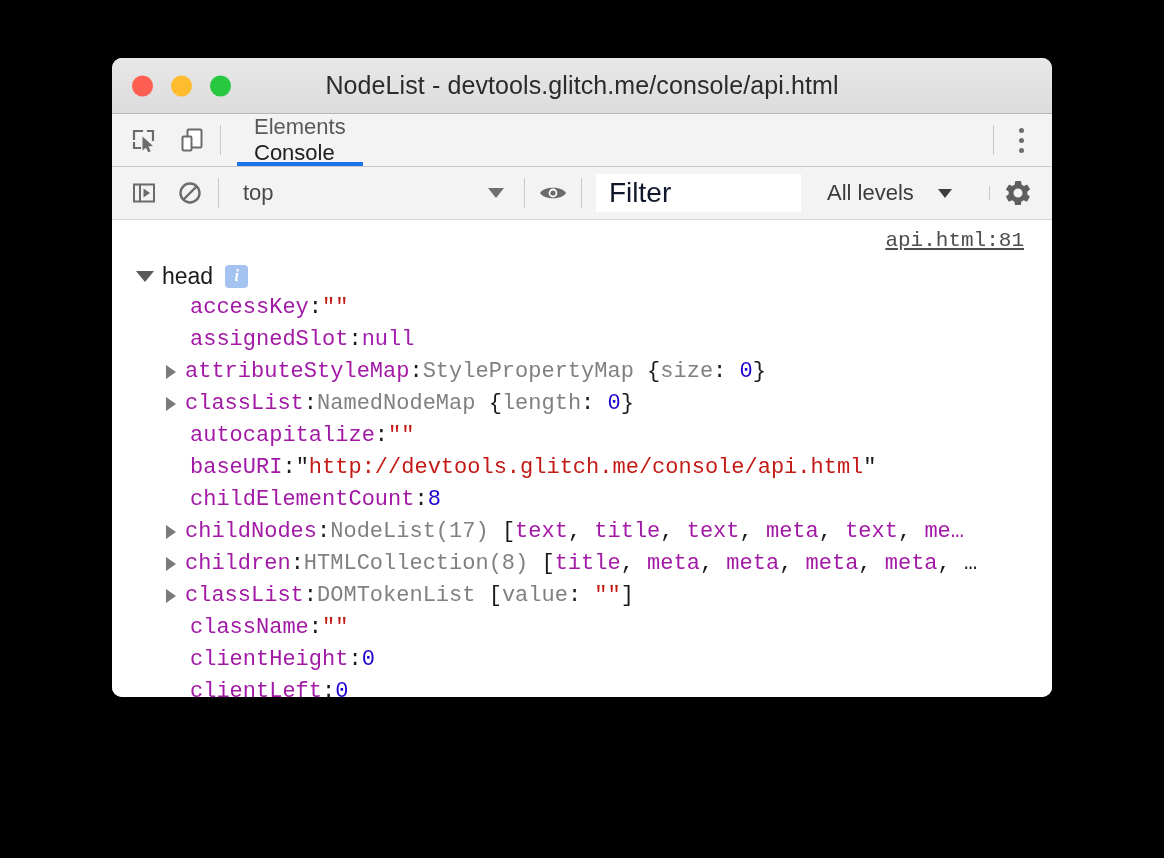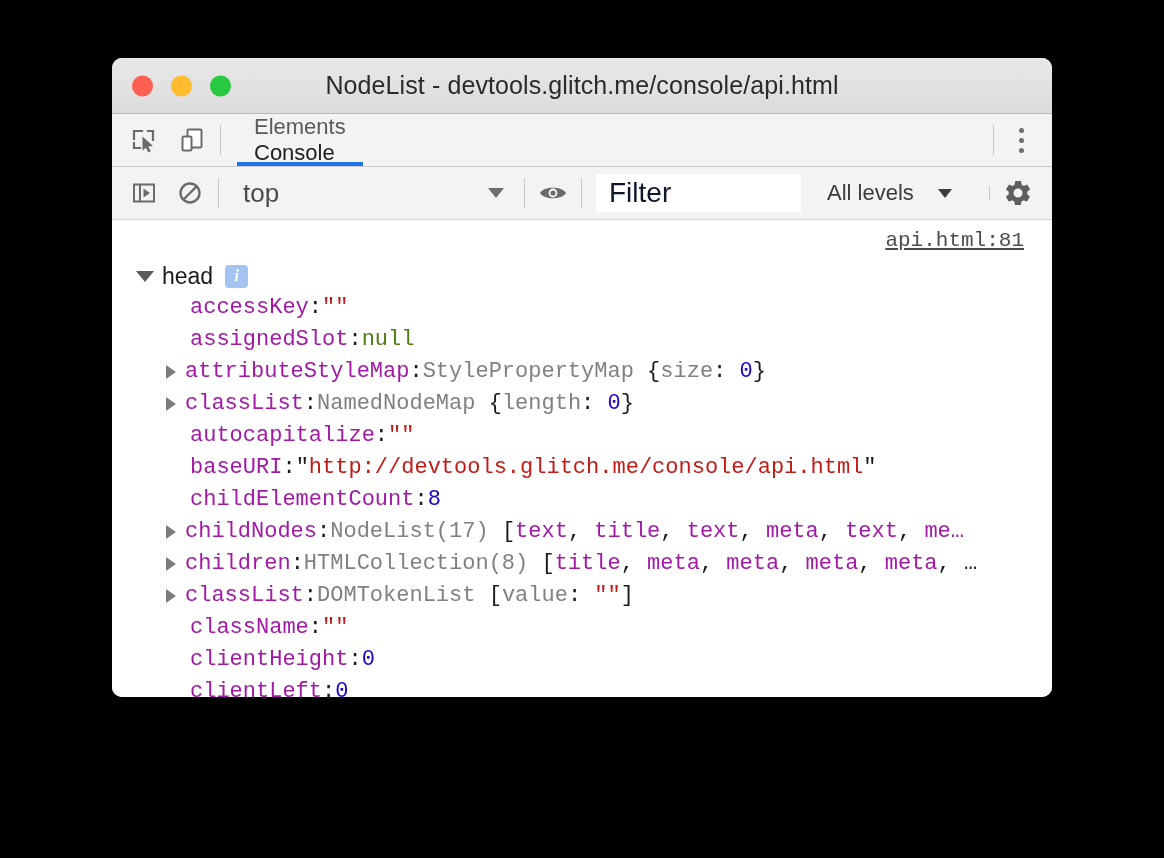"top" .ctx-label { font-size: 26px -> 22px }
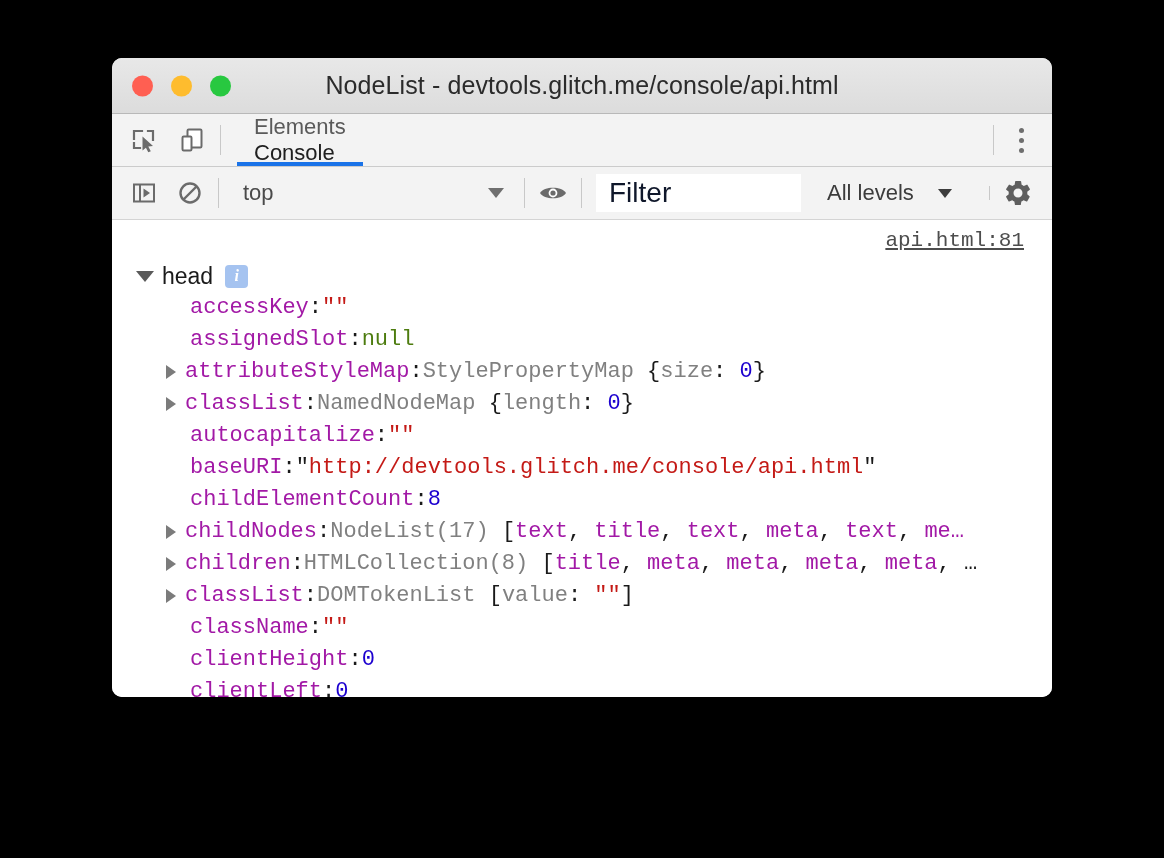"null" .vnull { color: #4d7c0f -> #a21caf }
